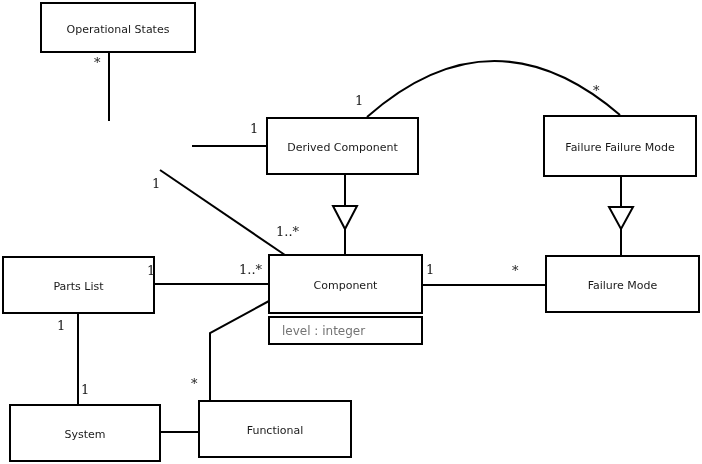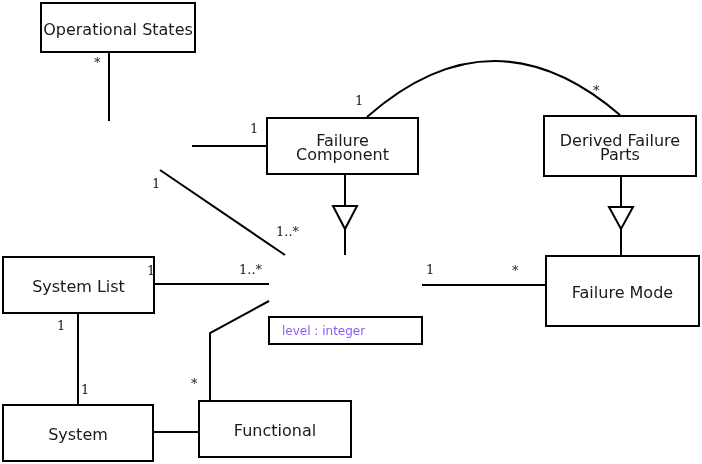"Operational States" .uml-class { font-size: 16px -> 11px }
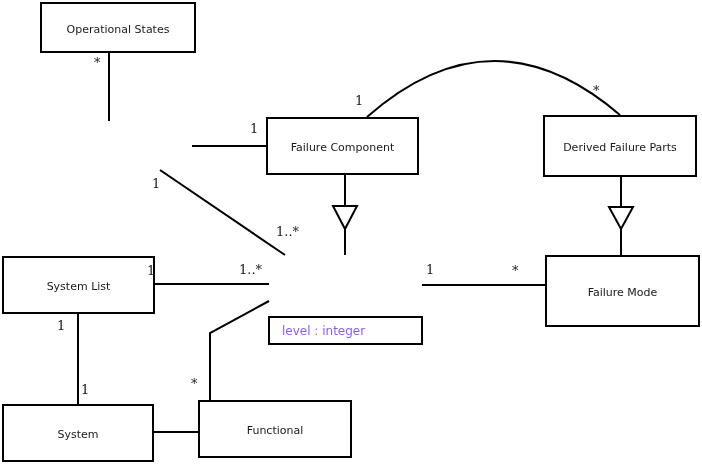"Failure Component" span.cname { text: Failure -> Derived }
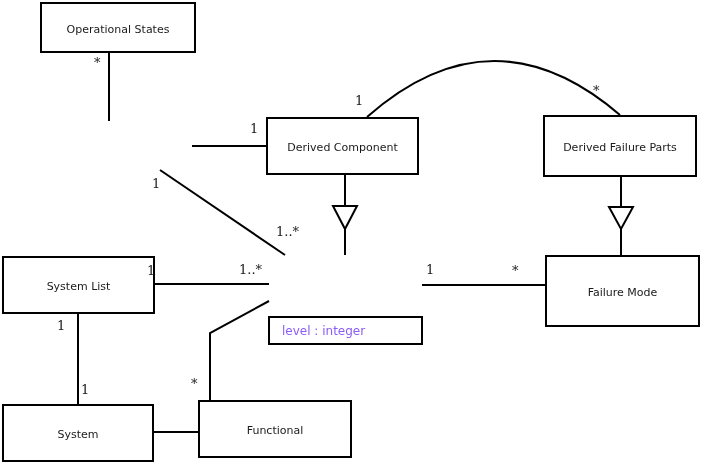"Derived Failure Parts" span.cname { text: Derived Failure Parts -> Failure Failure Mode }
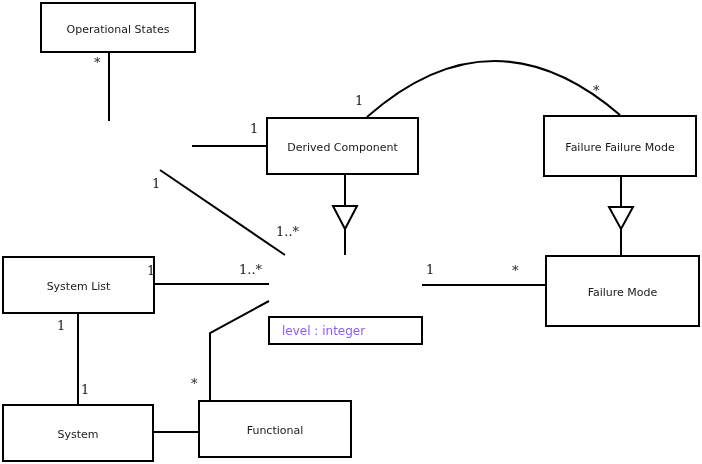"System List" span.cname { text: System -> Parts }
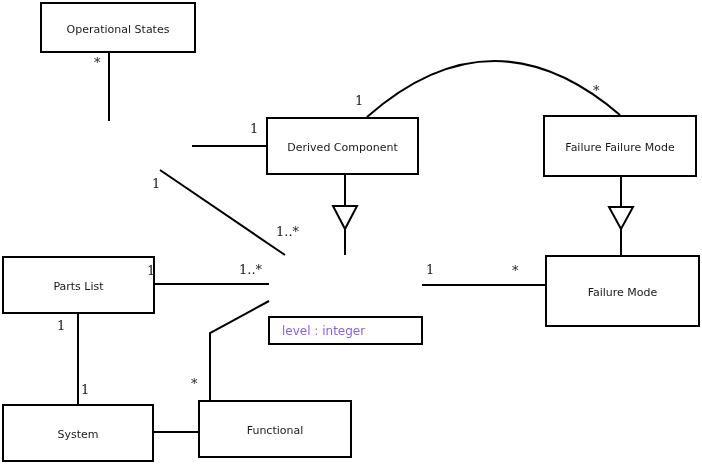"Component" div.uml-class { html: none -> <div> <span>Component</span> </div> }
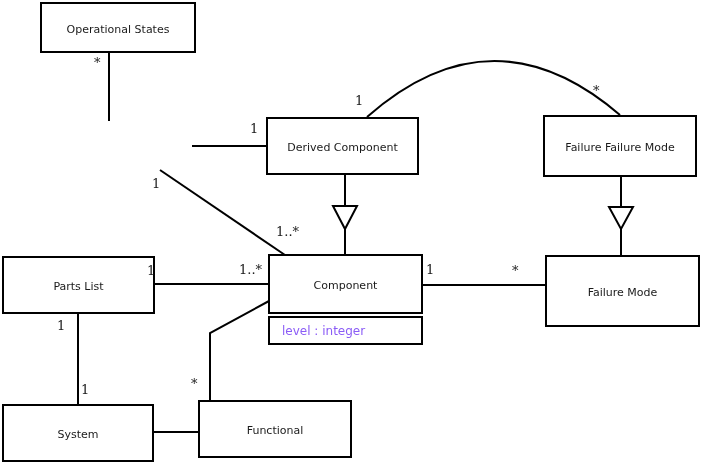"Failure Mode" div.uml-class { height: 72px -> 58px }
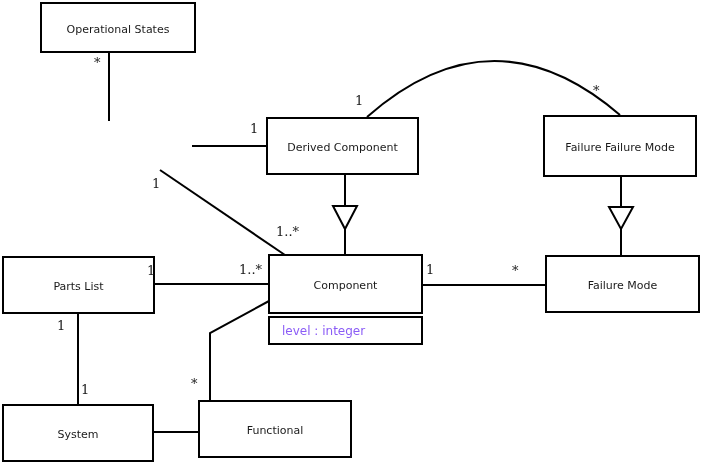"level : integer" .uml-attr { color: #8b5cf6 -> #737373 }
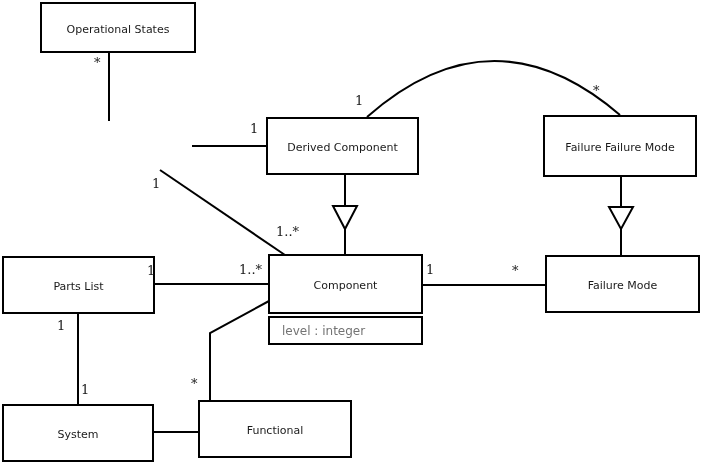"System" div.uml-class { left: 2px -> 9px }
